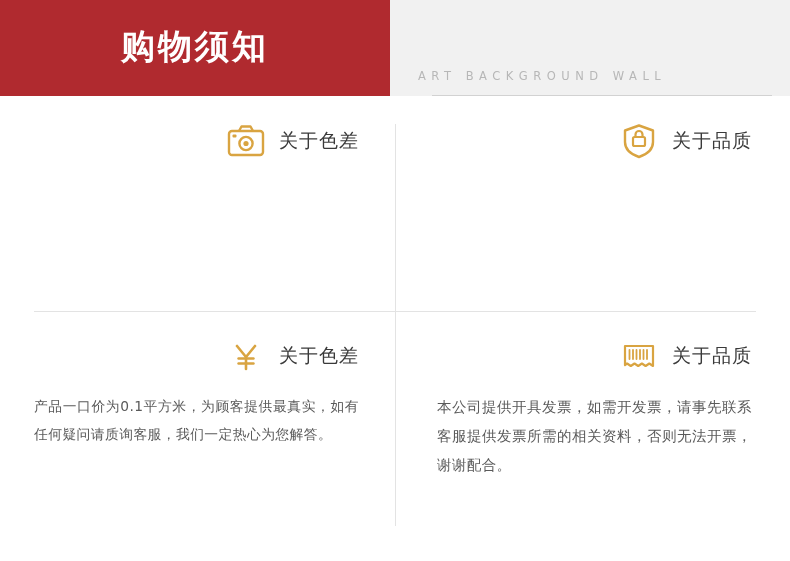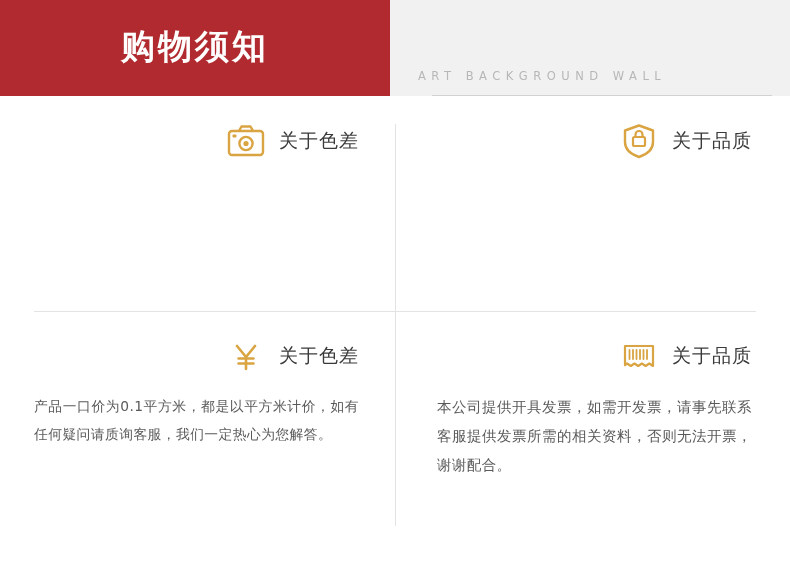"产品一口价为0.1平方米，都是以平方米计价，如有任何疑问请质询客服，我们一定热心" div.cell-body { text: 都是以平方米计价 -> 为顾客提供最真实 }
